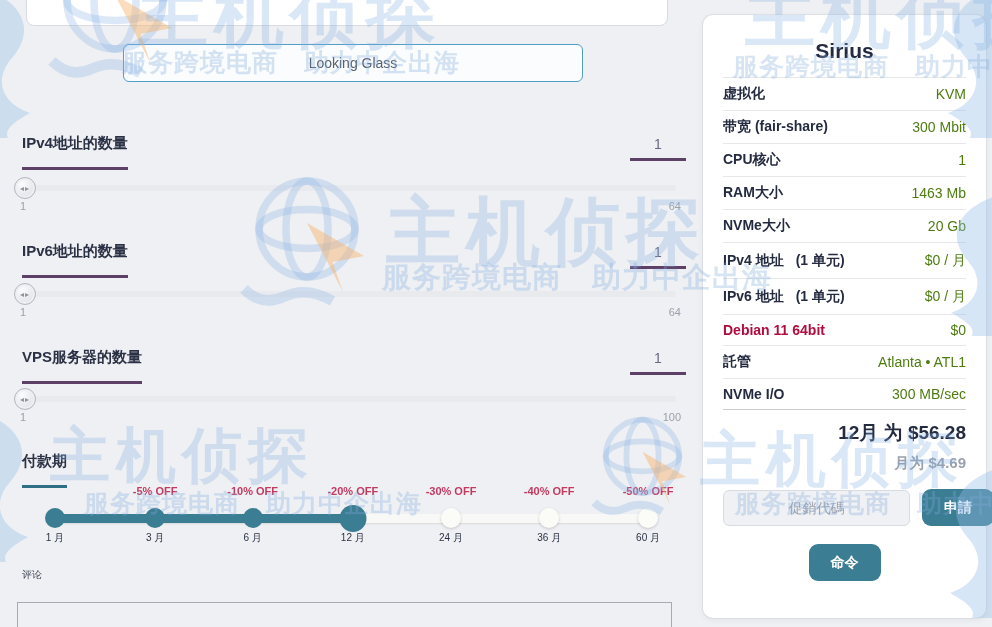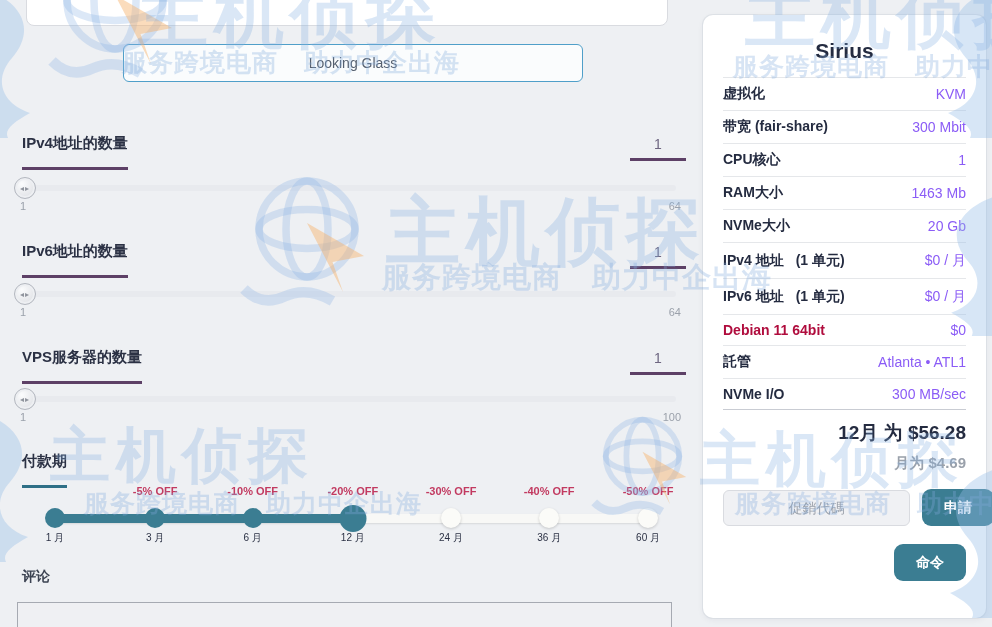"KVM" .srow .val { color: #8b5cf6 -> #4d7c0f }
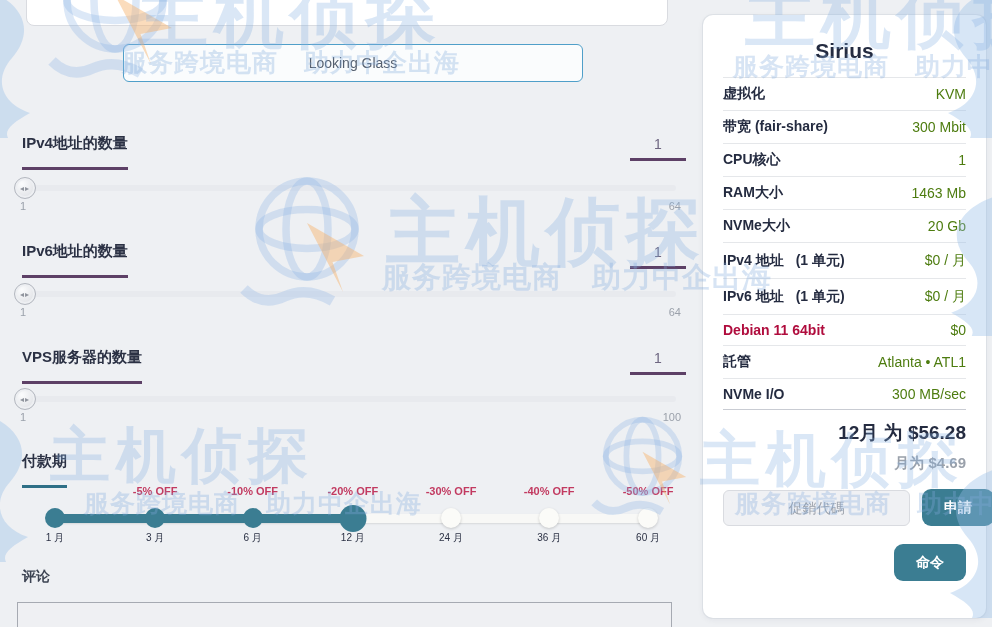"命令" .order-row { justify-content: flex-end -> center }
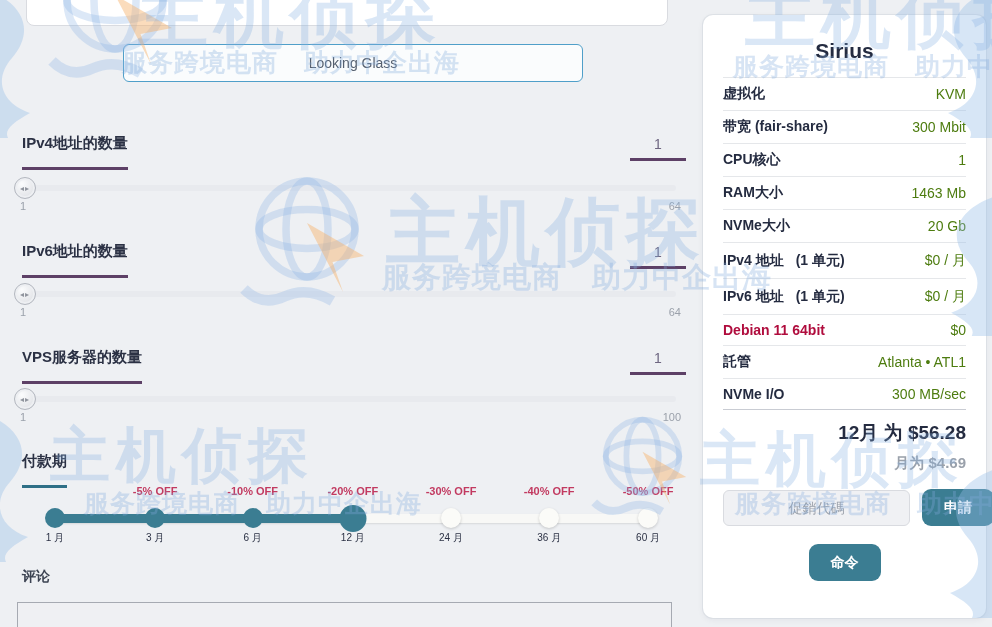"评论" .cmt-label { font-size: 14px -> 10px; font-weight: bold -> none }
